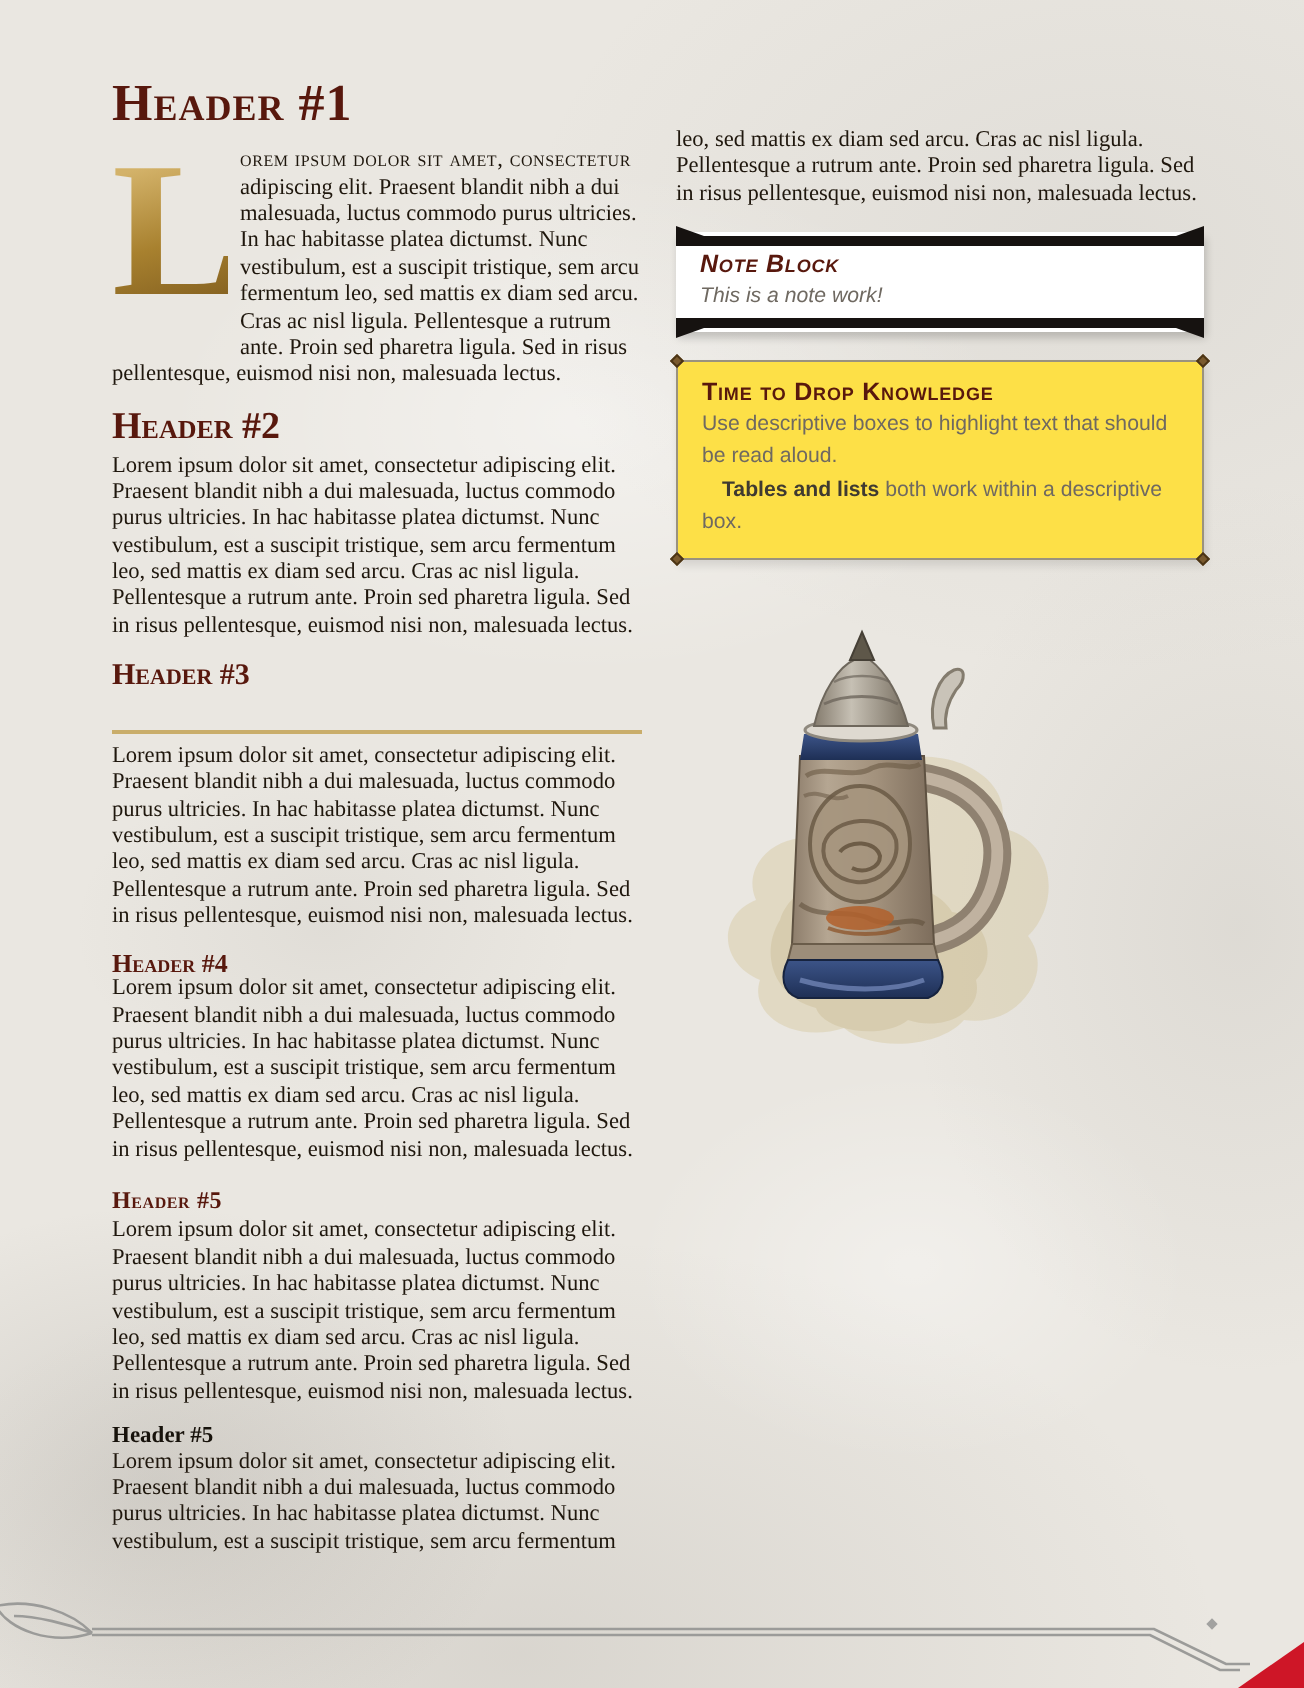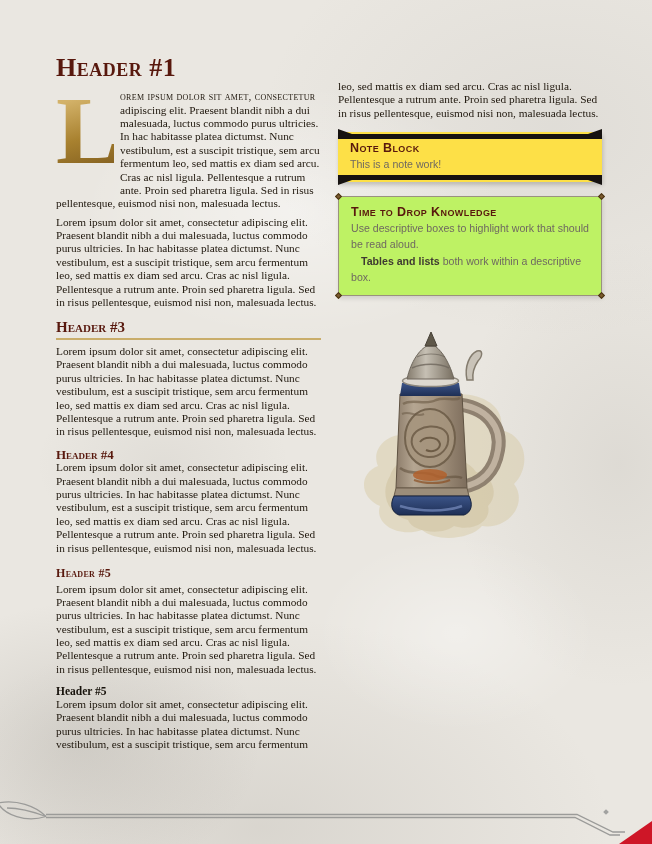"Header #1" .columns { top: 54px -> 38px }
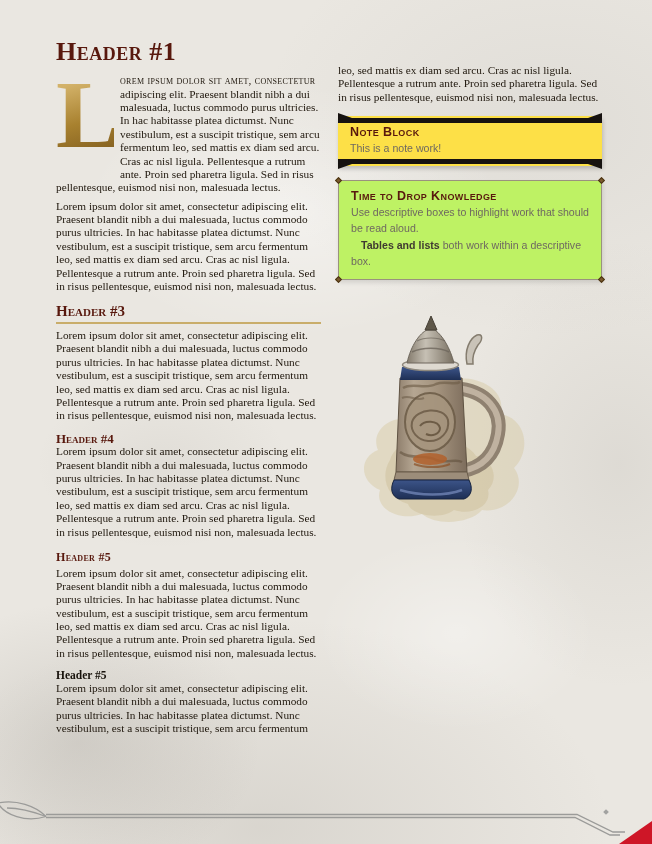"Note Block" .note { background: #fde047 -> #ffffff; font-style: none -> italic }
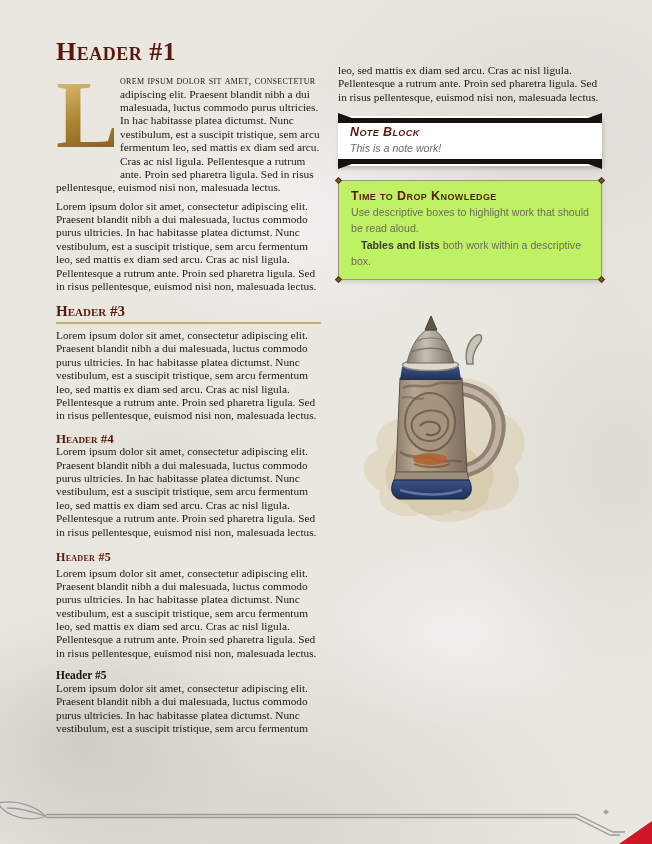"Time to Drop Knowledge" .descbox { background: #bef264 -> #fde047 }
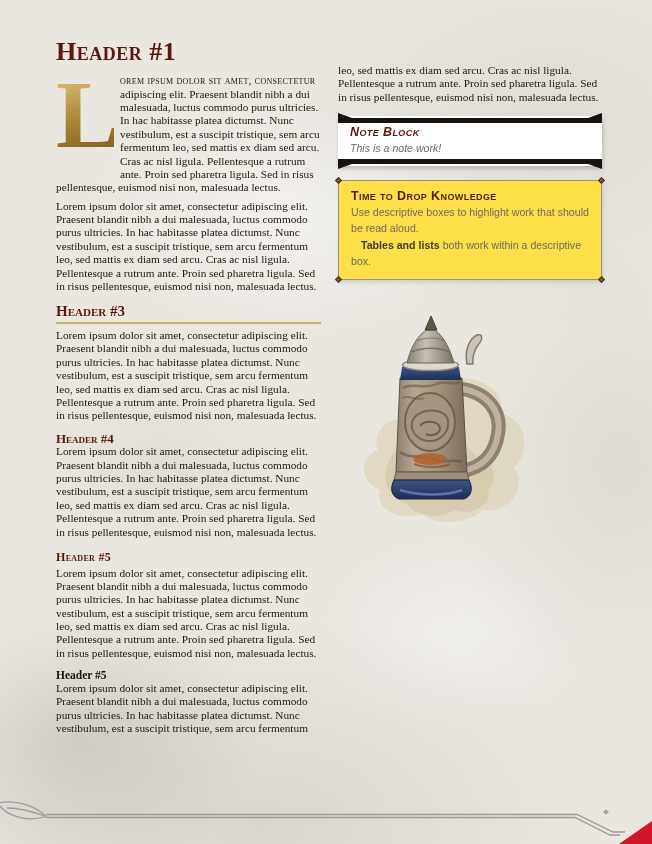"Header #2" div.h2 { html: none -> <div>Header #2</div> }
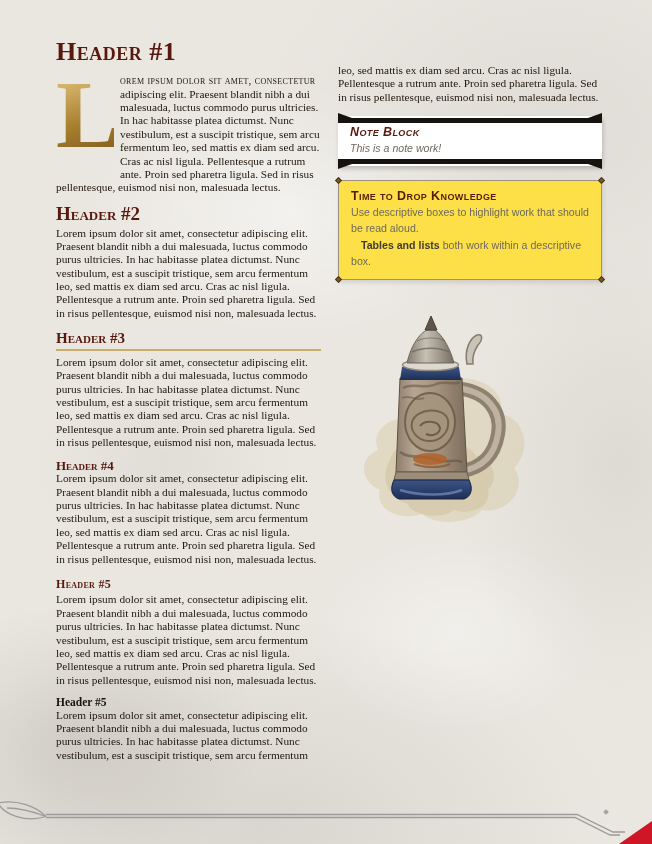"Use descriptive boxes to highlight" p.desc-body { text: work -> text }
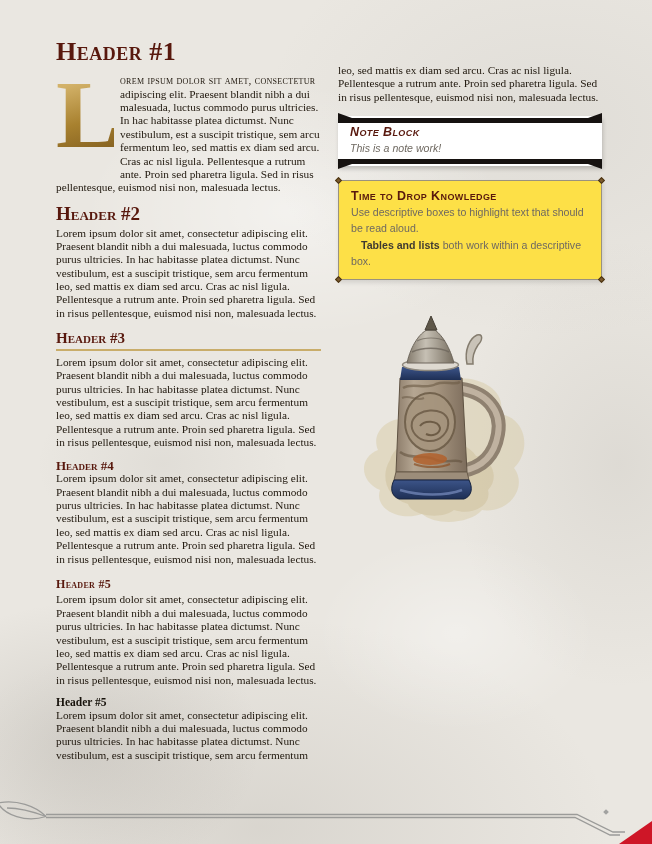"Header #3" .h3 { padding-bottom: 2px -> 18px }
